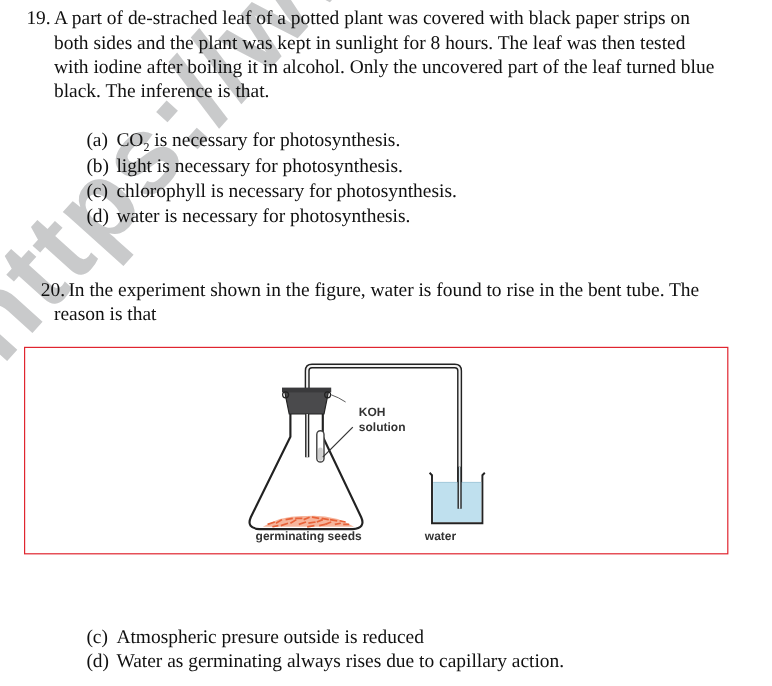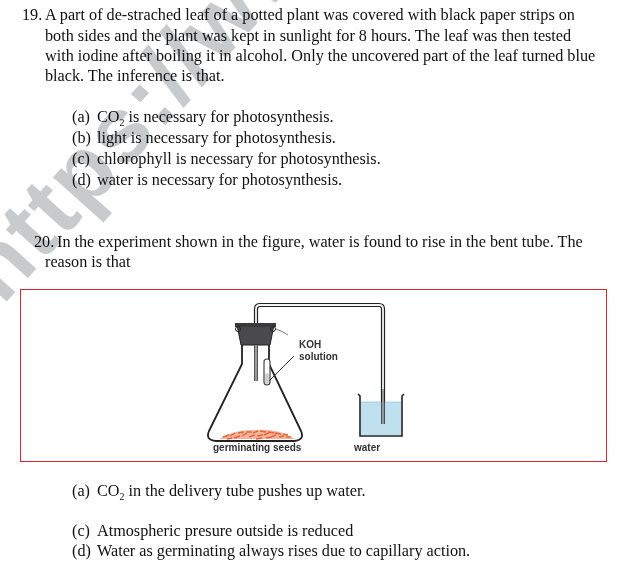"(a) CO2 in the delivery" div.opt { html: <div> <span>(a)</span><span>CO</span><sub>2</sub><span> in the delivery tube pushes up water.</span> </div> -> none }
